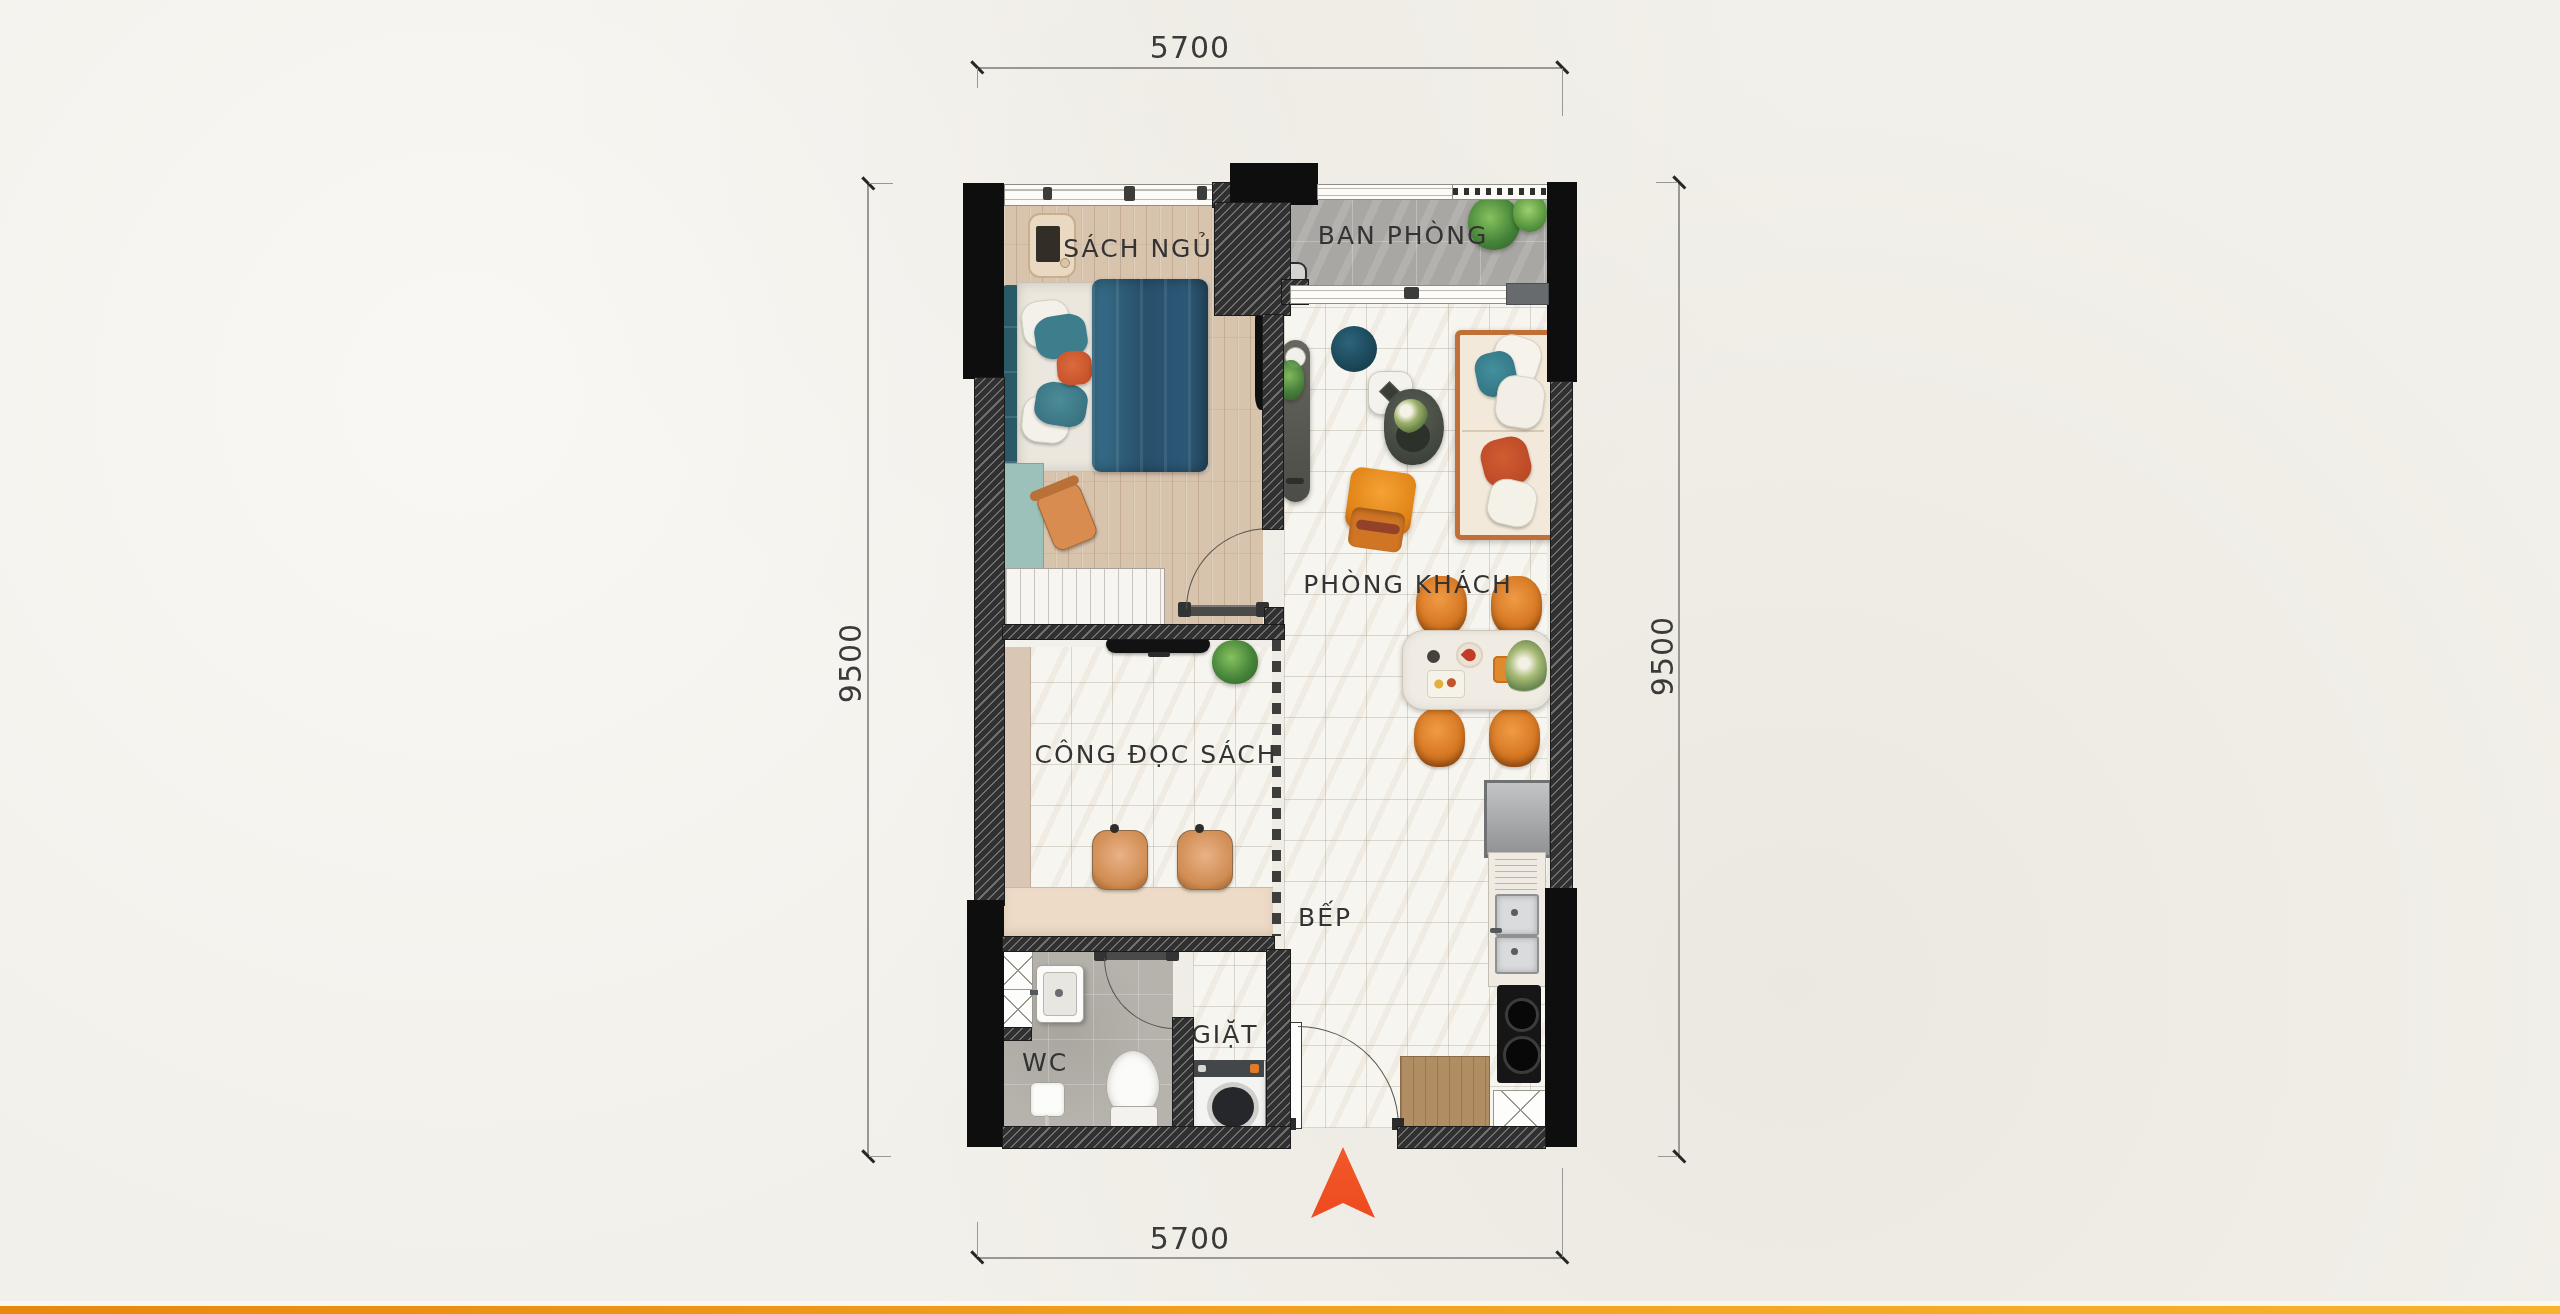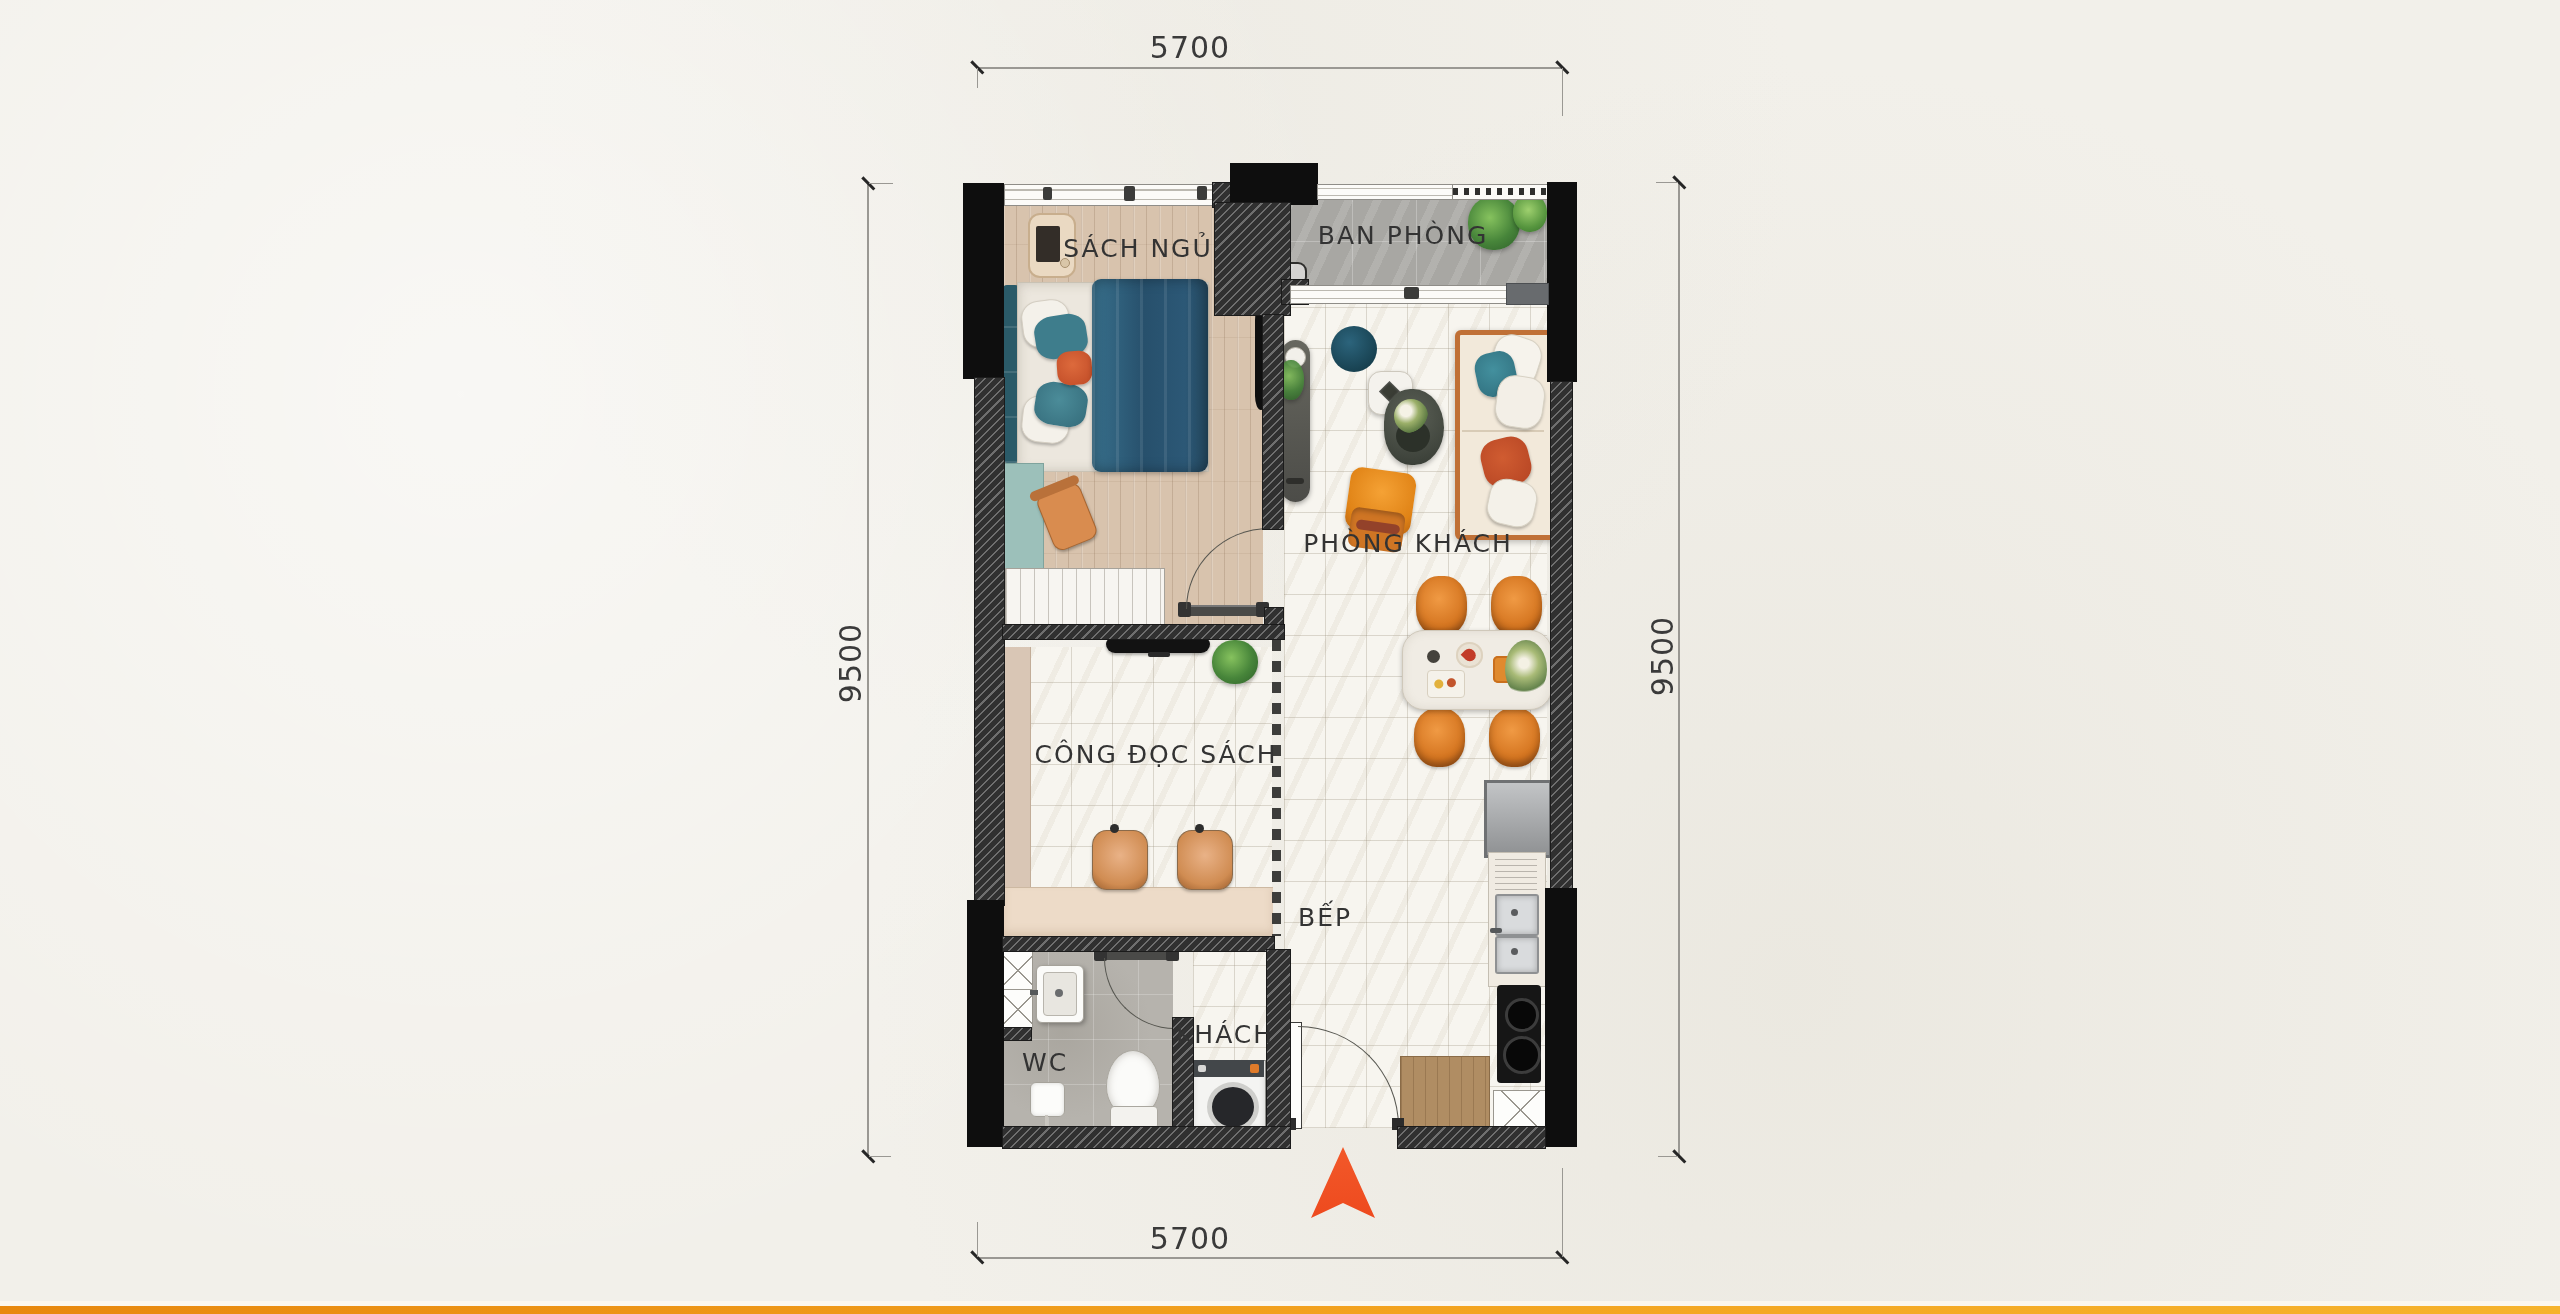"PHÒNG KHÁCH" div.abs { top: 543px -> 584px }
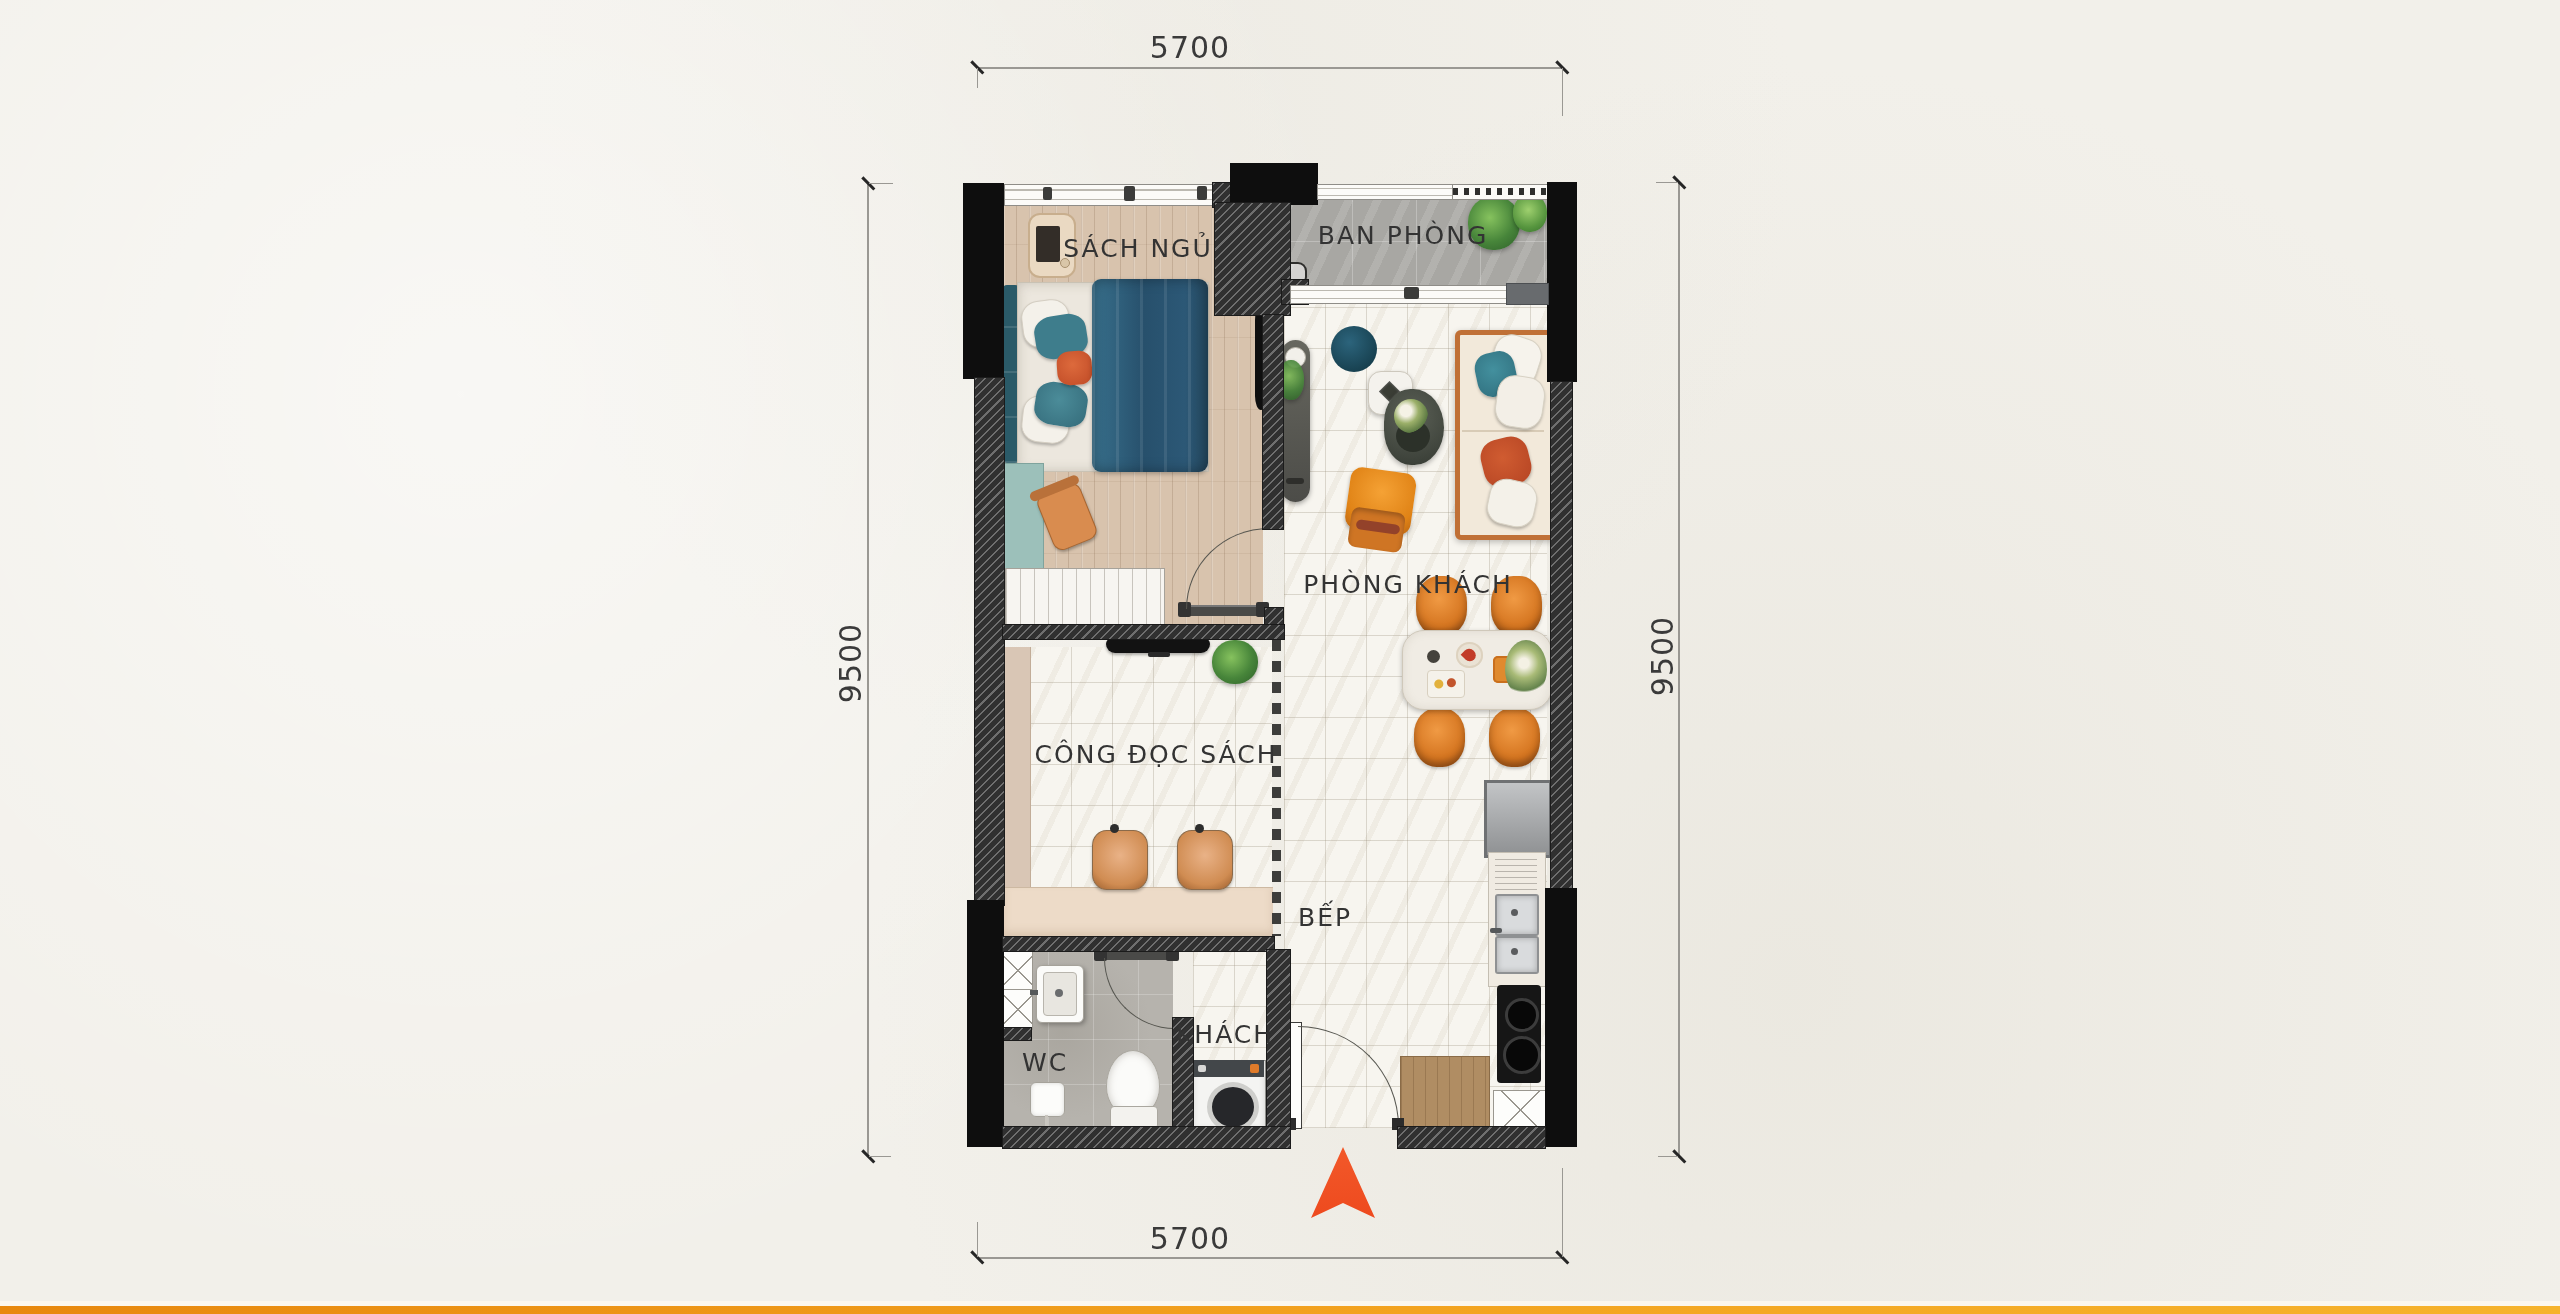"KHÁCH" div.abs { text: KHÁCH -> GIẶT }
